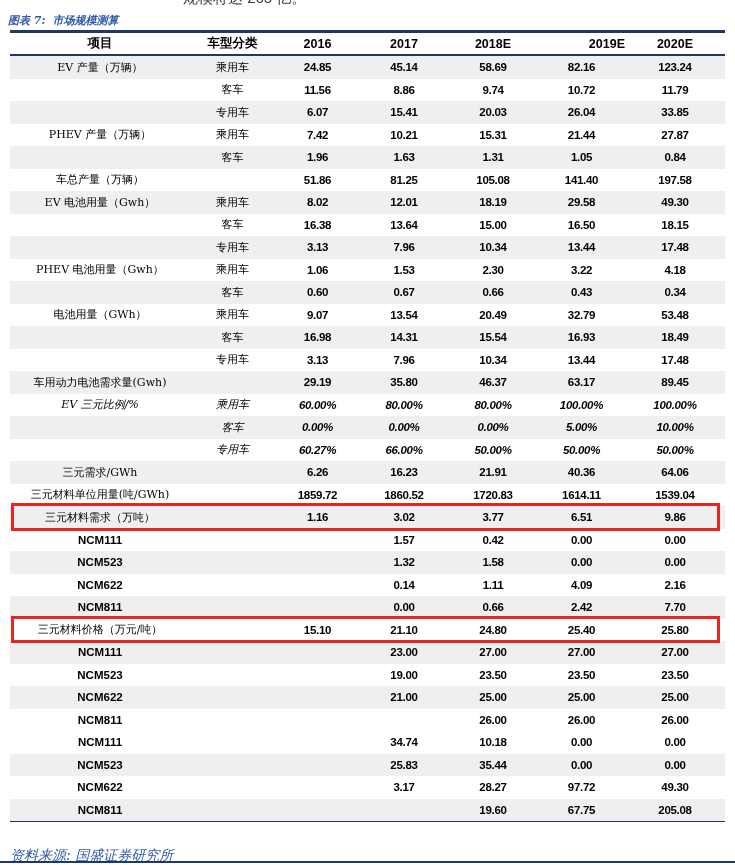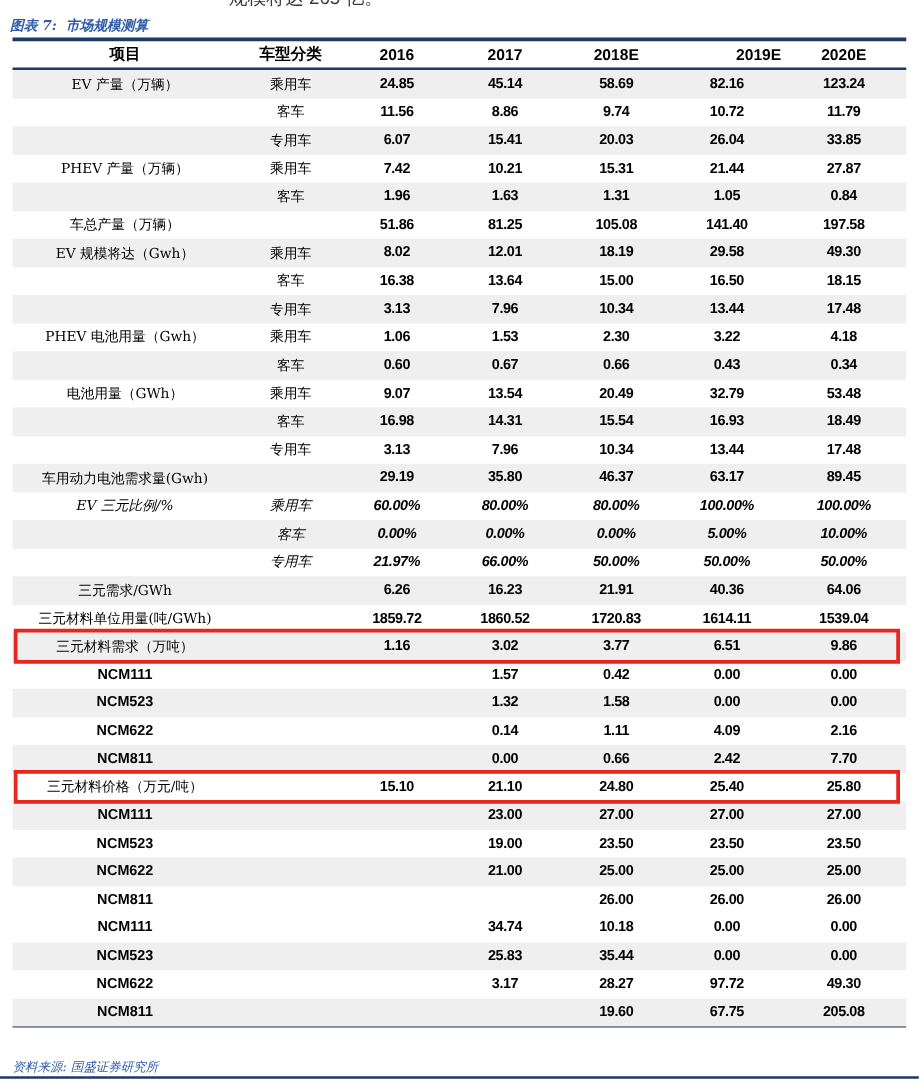"EV 规模将达（Gwh）" div.cell { text: 规模将达 -> 电池用量 }
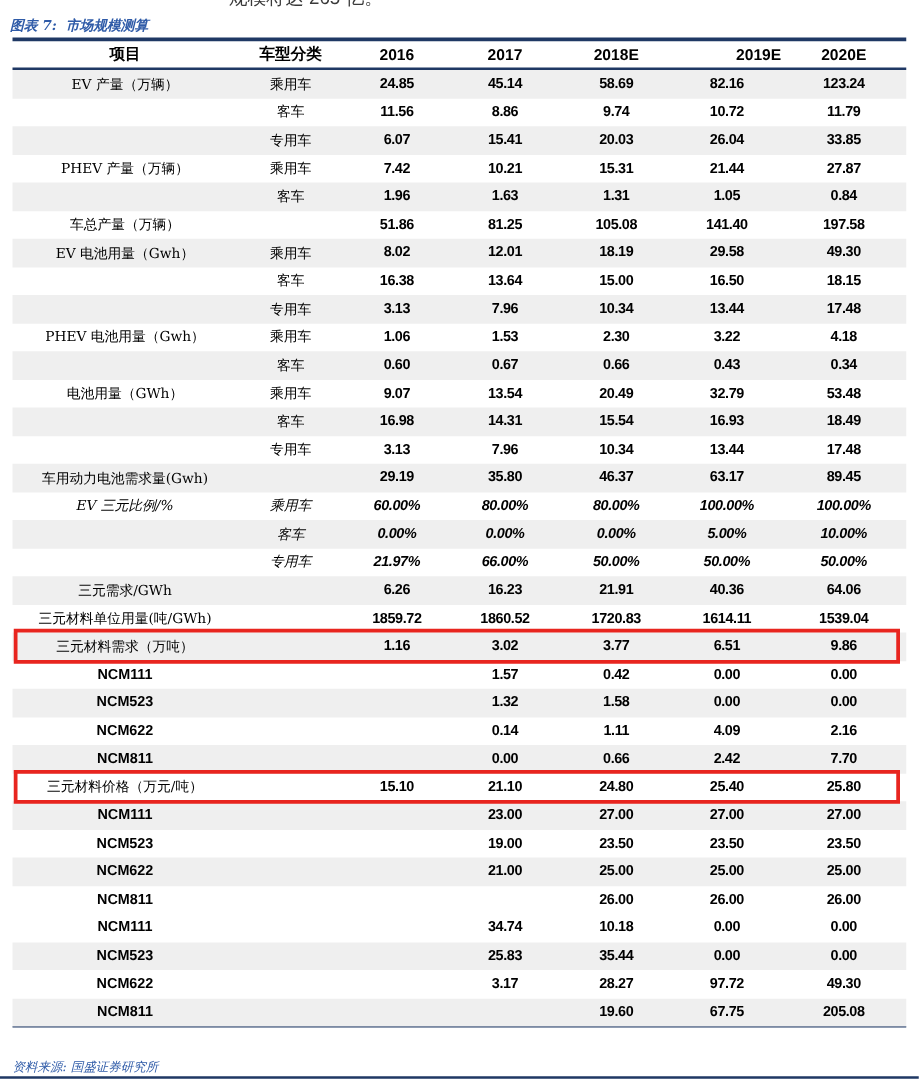"21.97%" div.cell { text: 21.97% -> 60.27% }
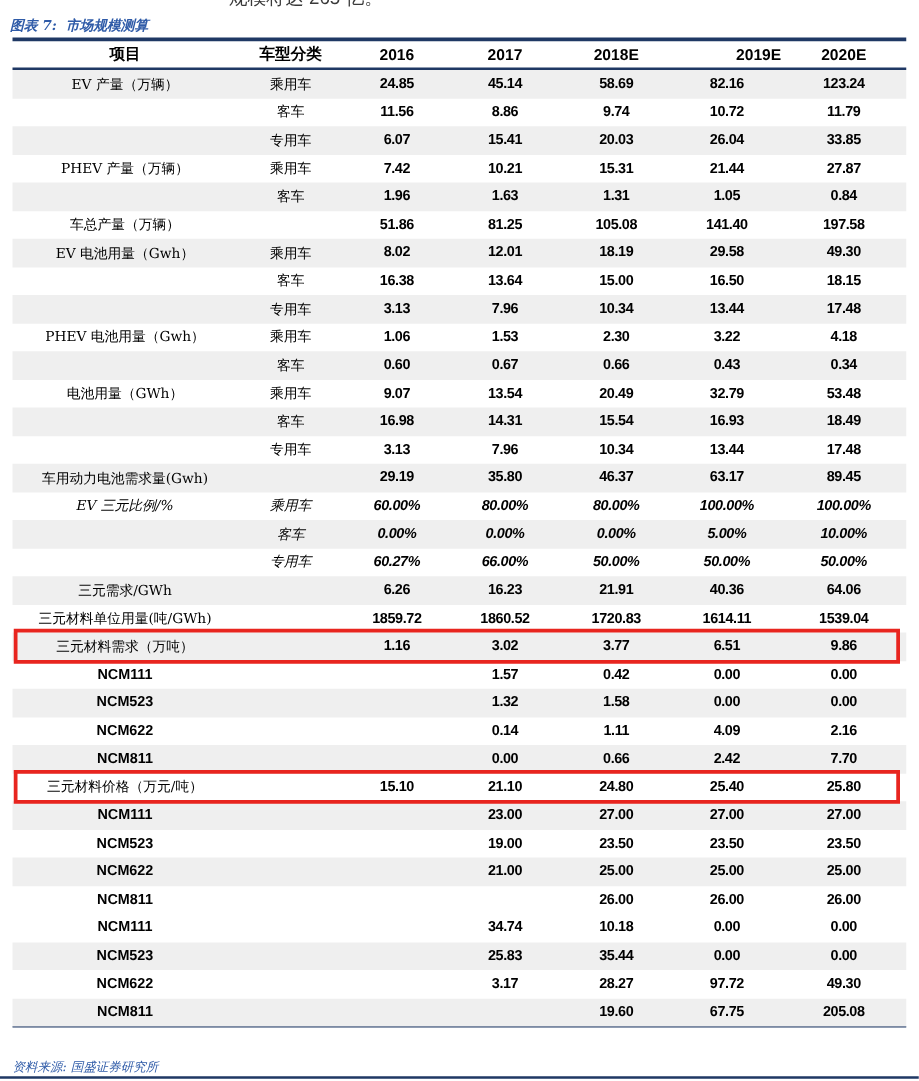"资料来源: 国盛证券研究所" .source { font-size: 10px -> 14px; text-decoration: none -> underline }
